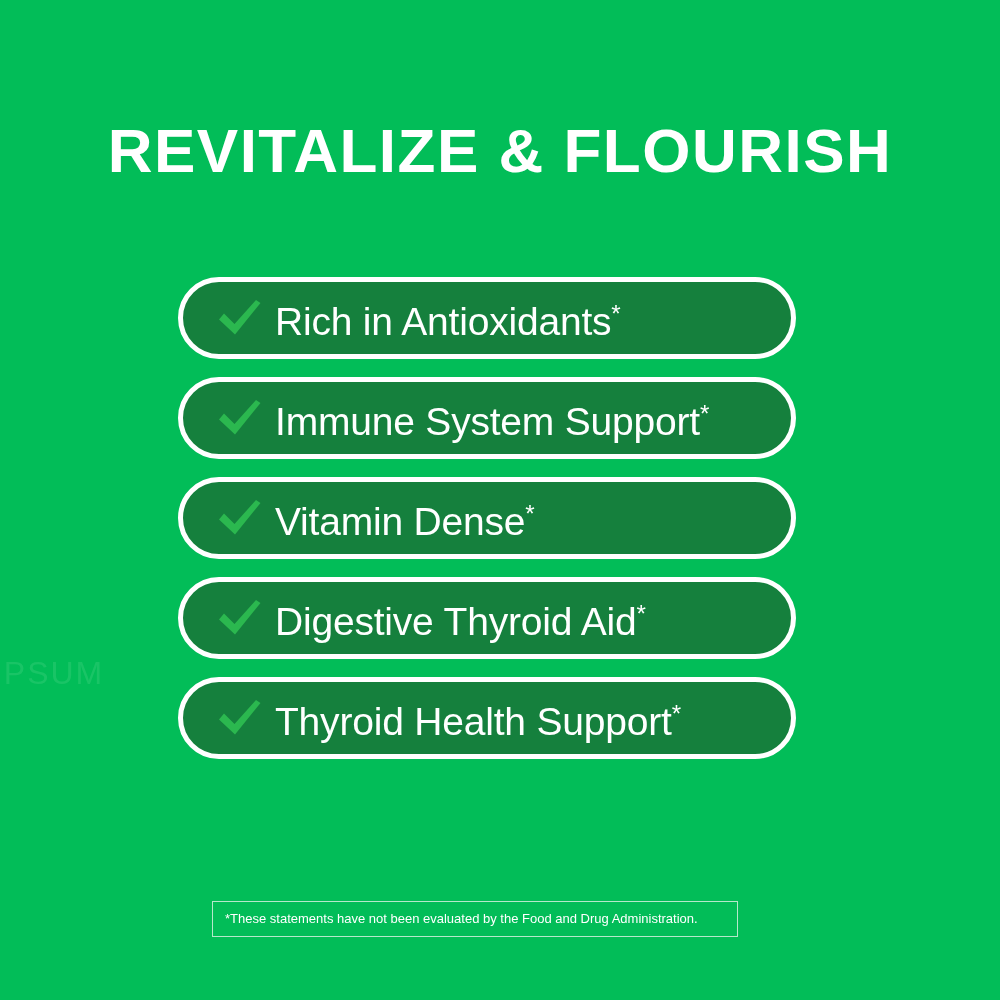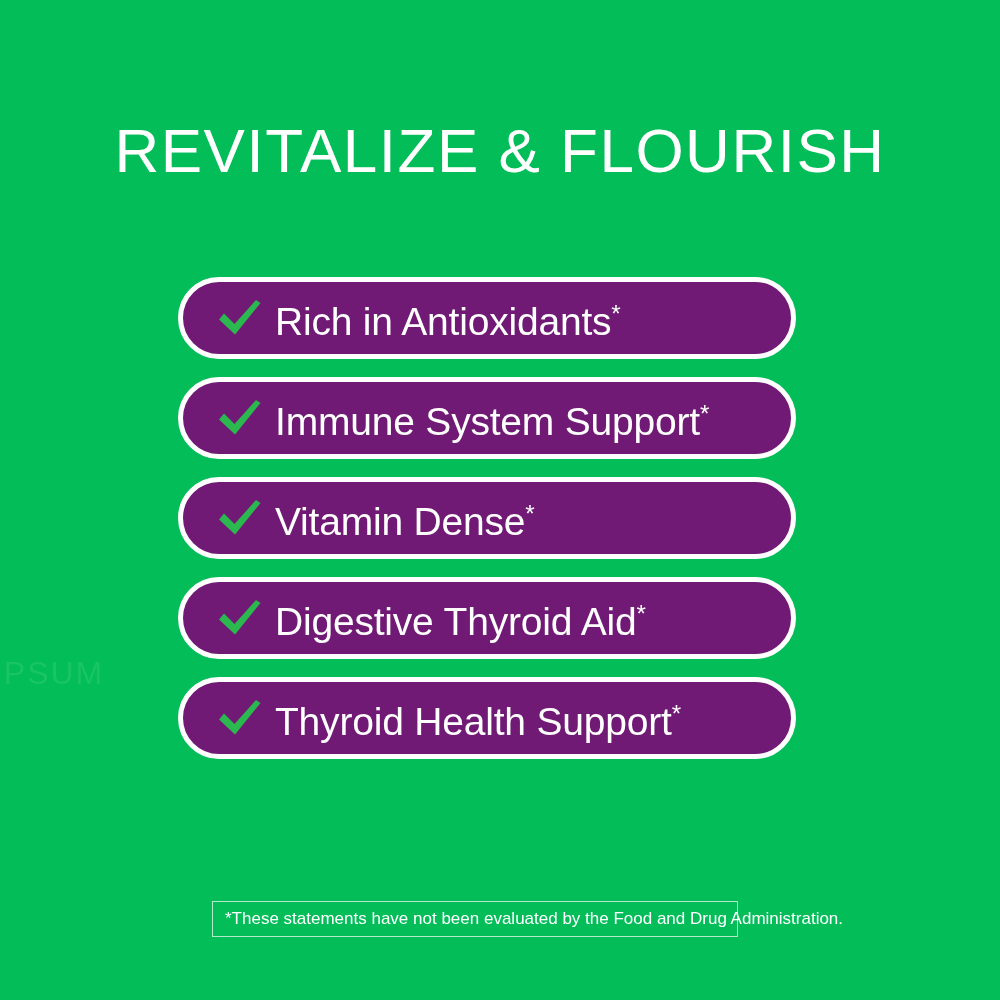"REVITALIZE & FLOURISH" .headline { font-weight: 400 -> 700 }
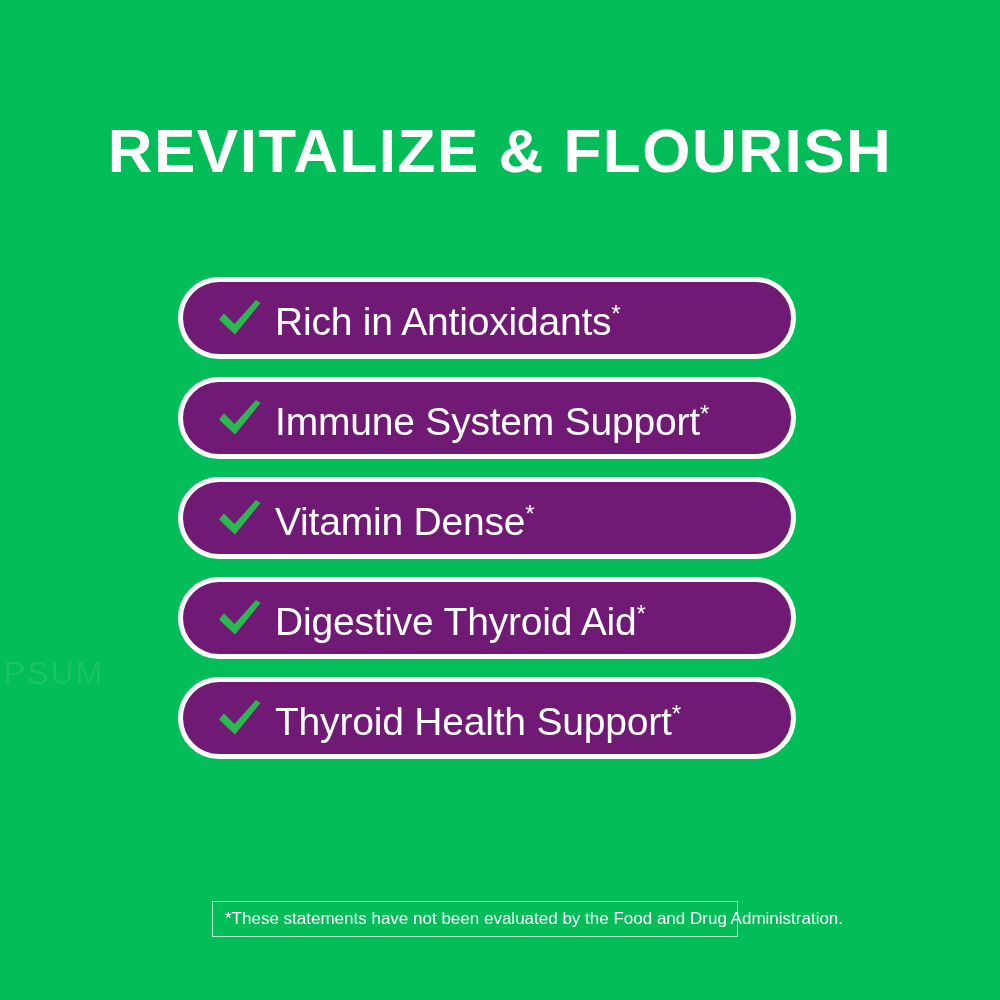"Rich in Antioxidants*" .pill { background: #701a75 -> #15803d }
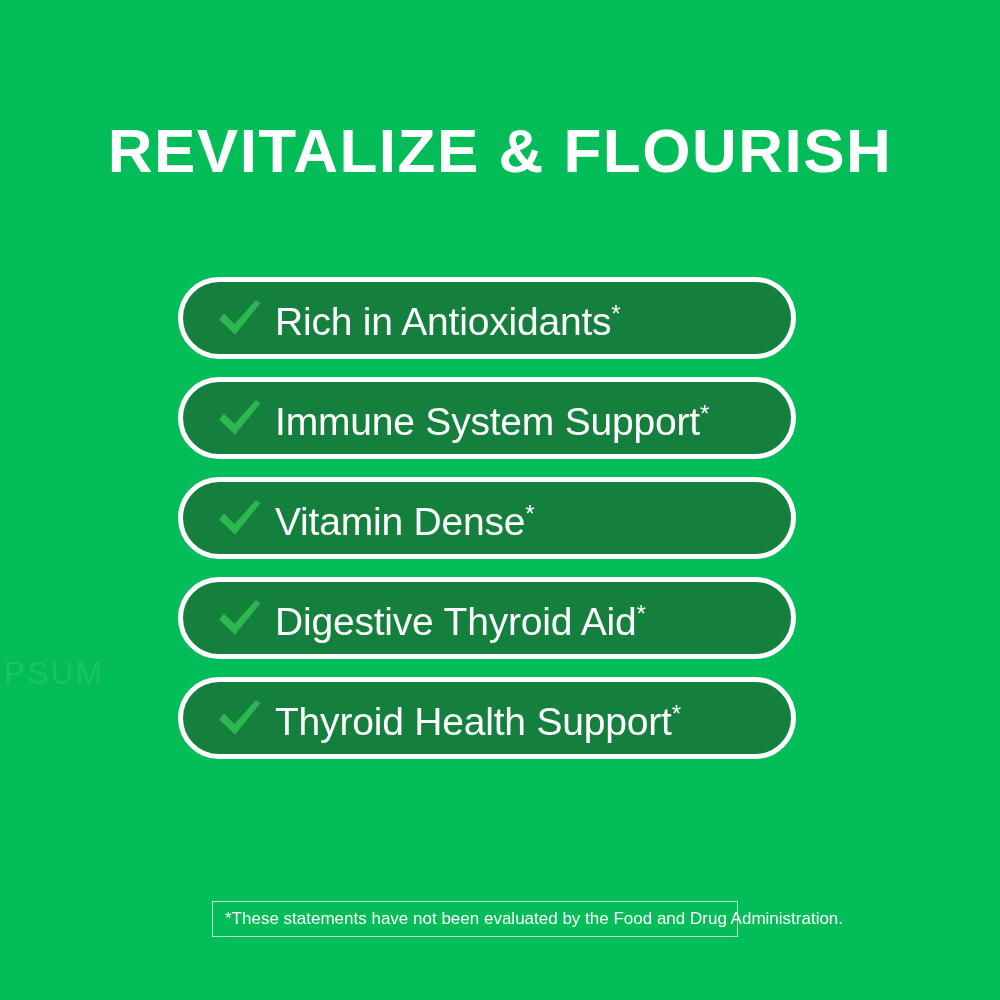"*These statements have not been" .disclaimer p { font-size: 17px -> 13px }
